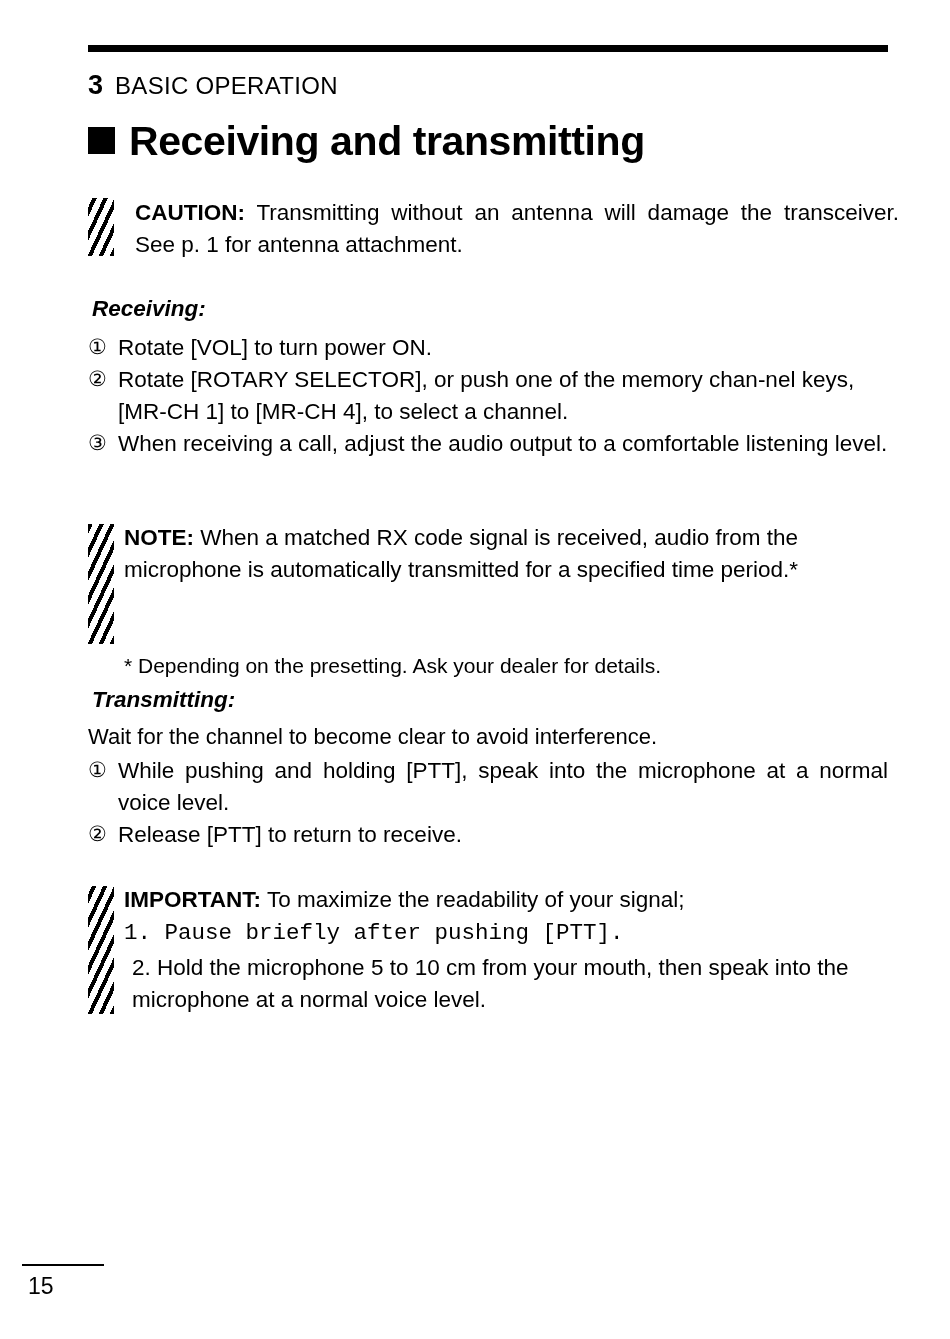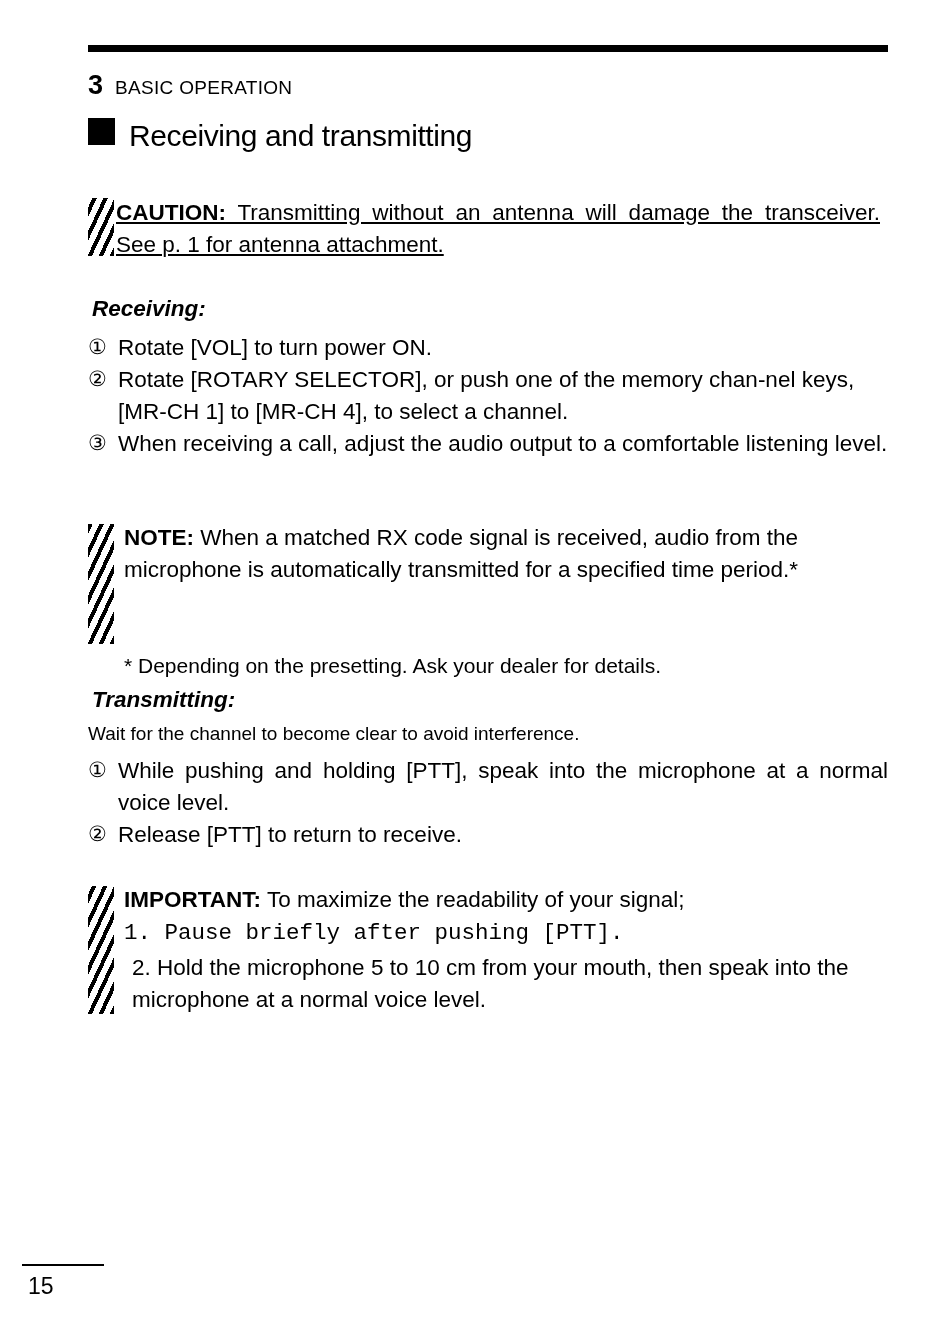"BASIC OPERATION" .chapter-name { font-size: 19px -> 24px }
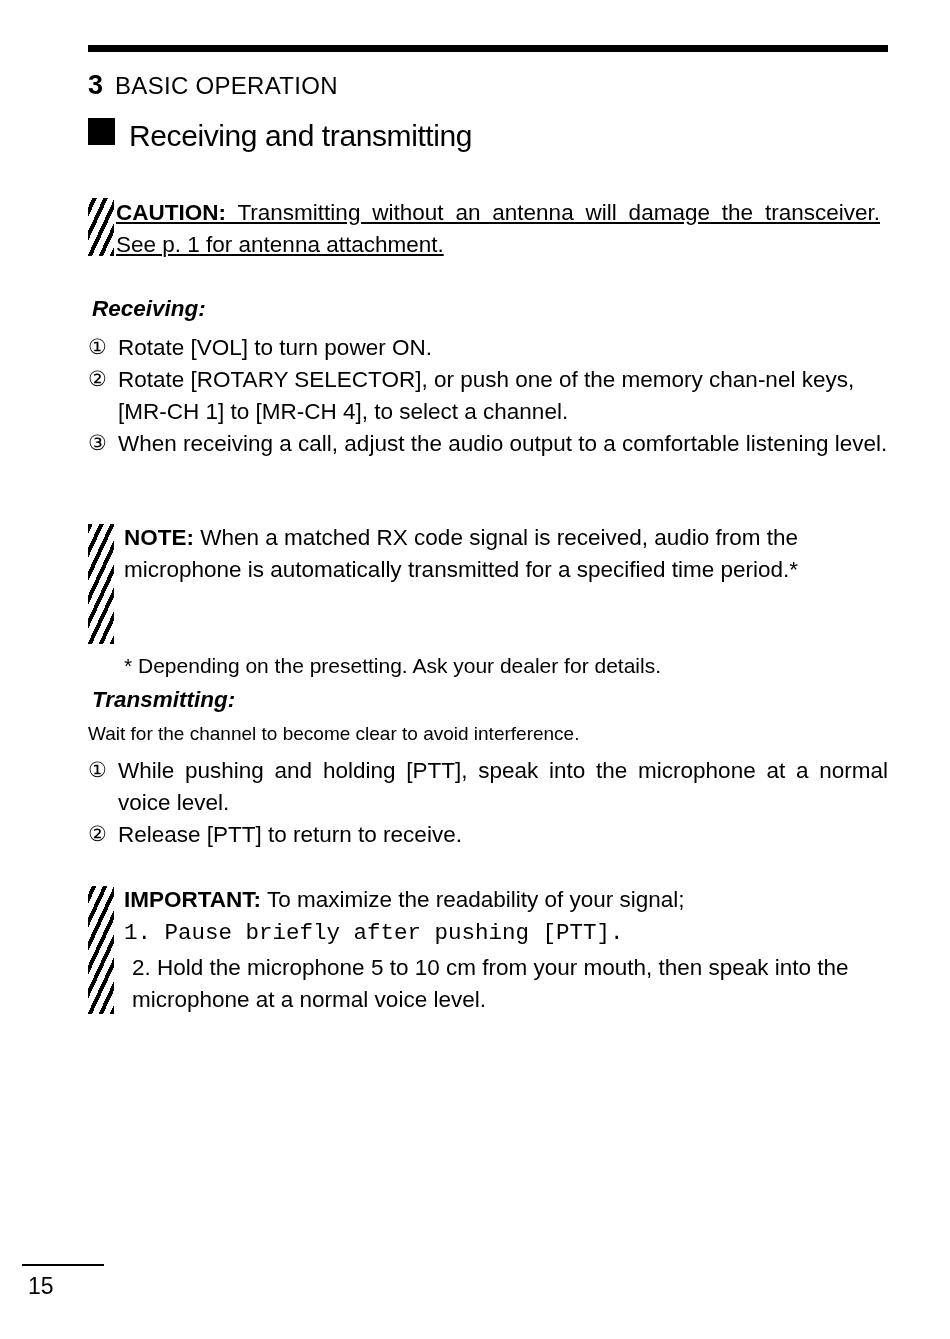"Receiving and transmitting" .page-title { font-size: 30px -> 41px; font-weight: normal -> bold }
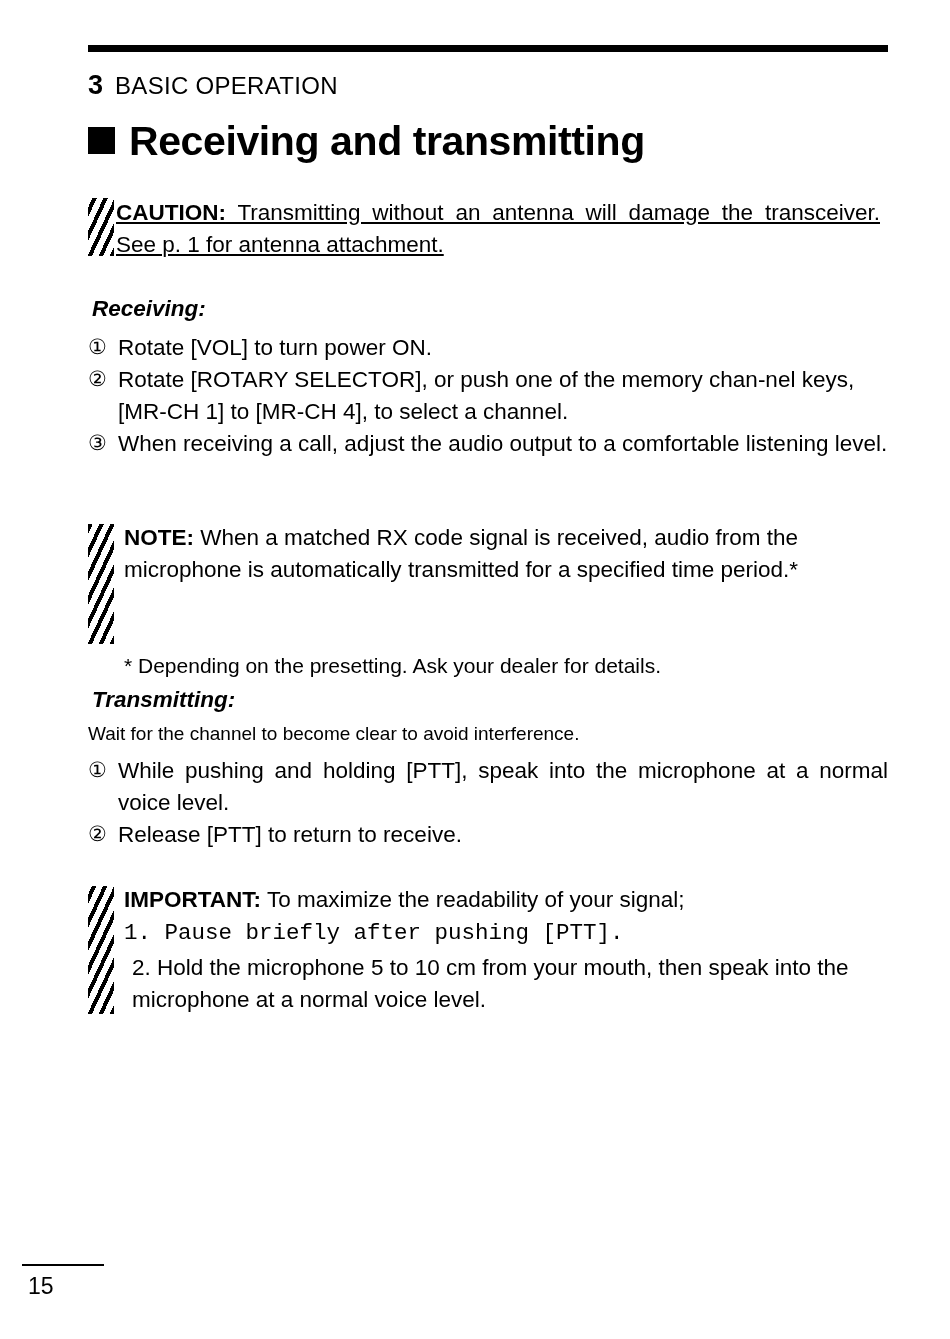"CAUTION: Transmitting without an antenna" div.block { left: 116px -> 135px; text-decoration: underline -> none }
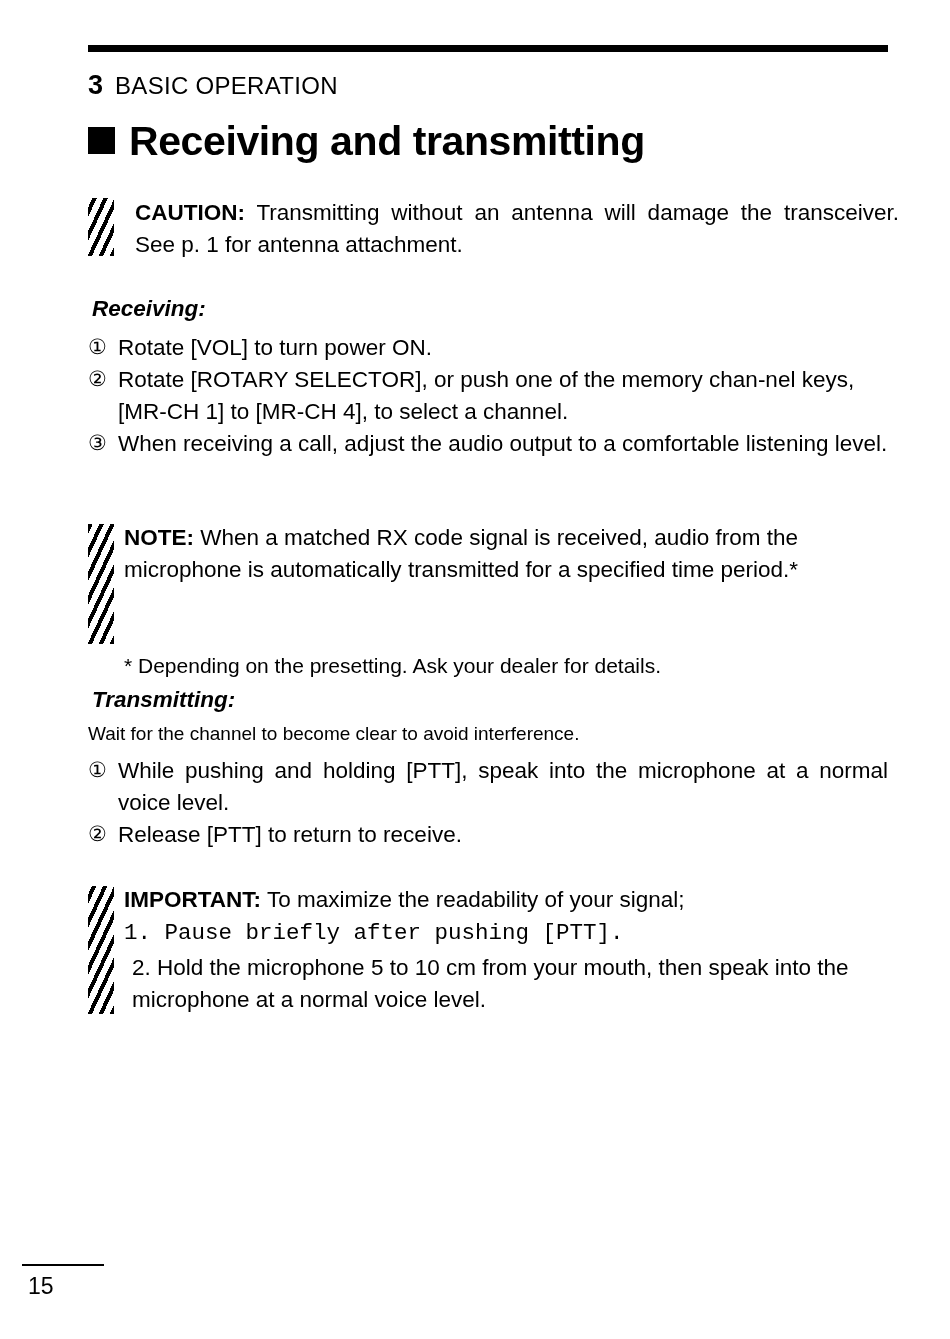"Wait for the channel to" .plain-line { font-size: 19px -> 22px }
